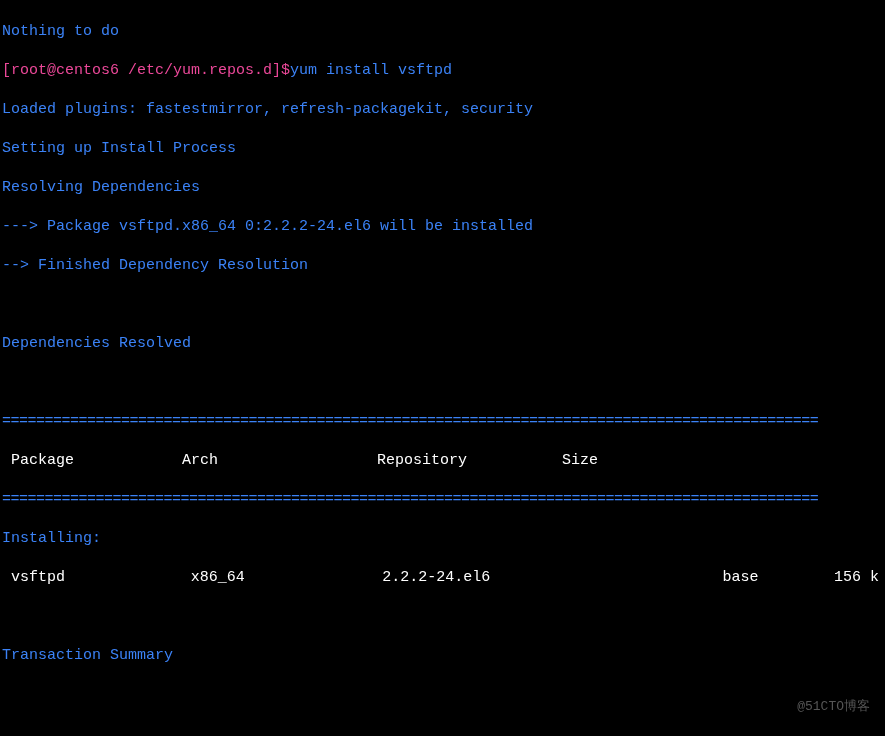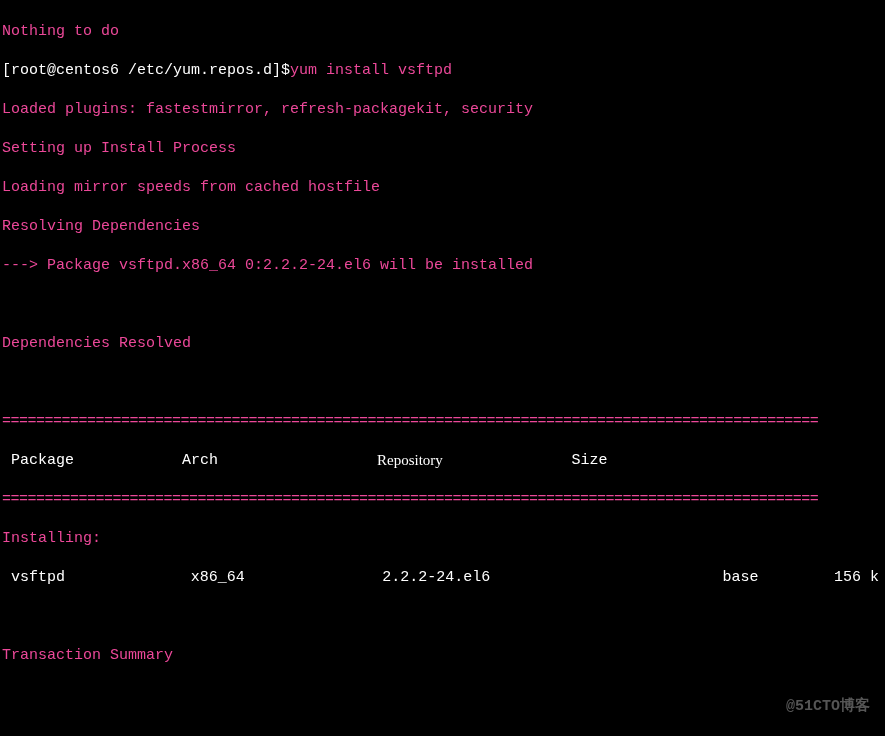"Nothing to do" .white { color: #ec4899 -> #3b82f6 }
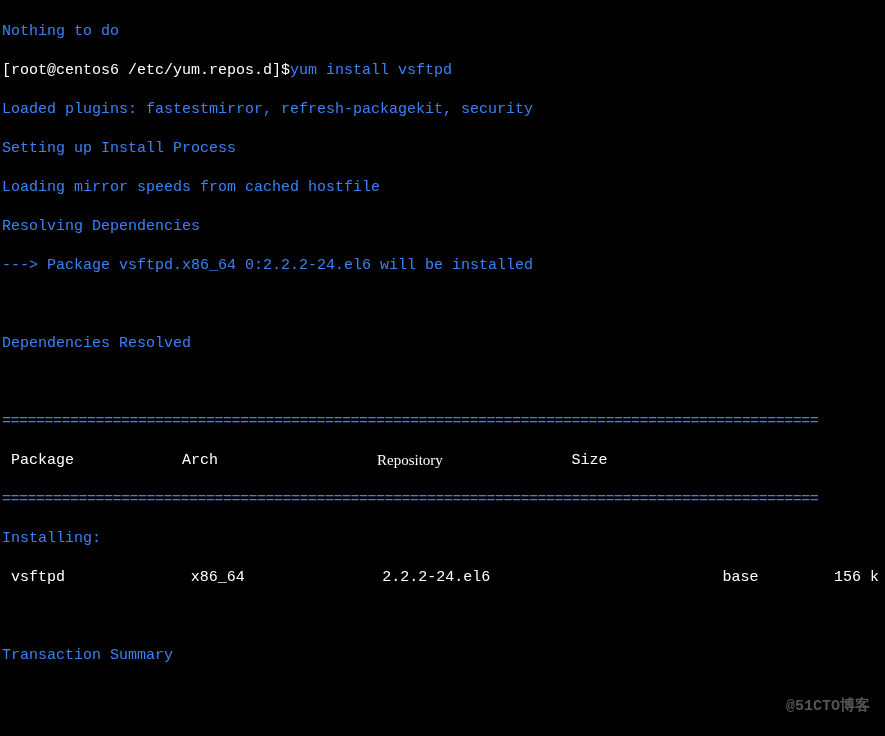"[root@centos6" .cyan { color: #ffffff -> #ec4899 }
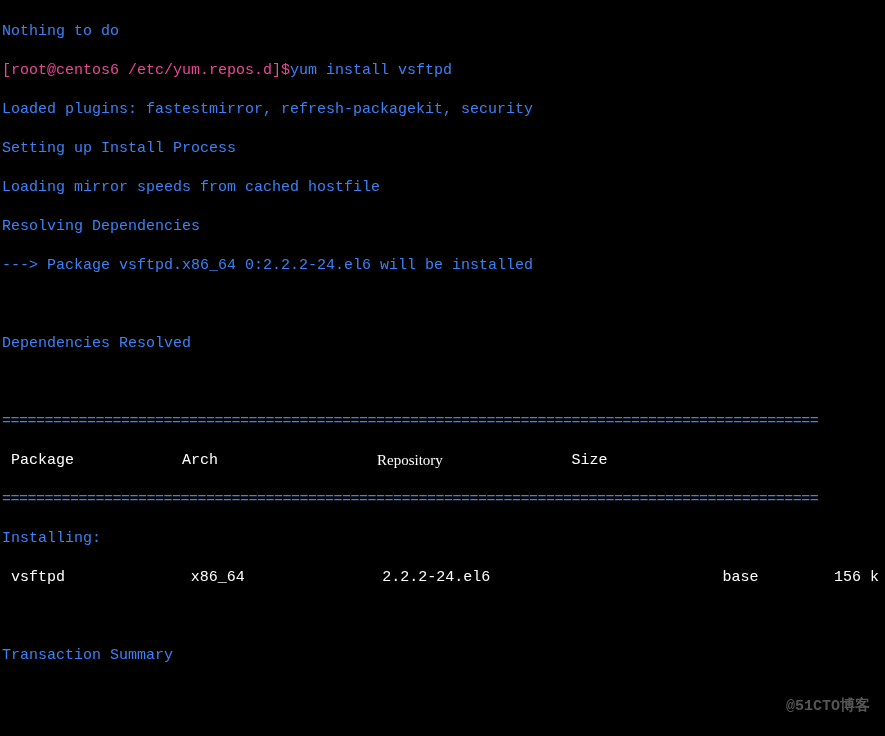"Loading mirror speeds from cached" span.line { html: <span>Loading mirror speeds from cached hostfile</span> -> none }
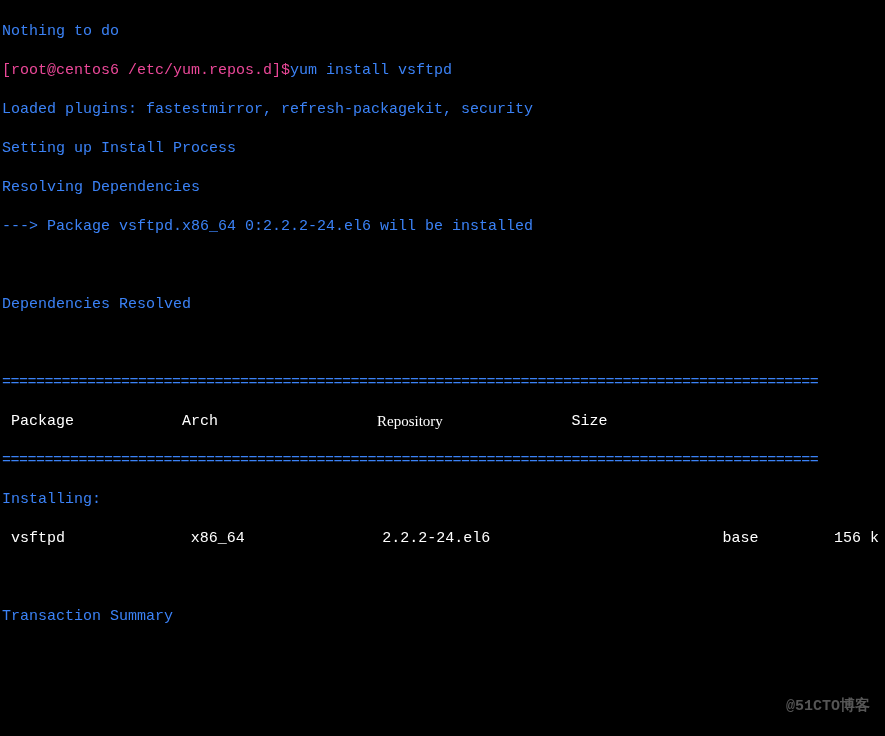"--> Finished Dependency Resolution" span.line { html: none -> <span>--&gt; Finished Dependency Resolution</span> }
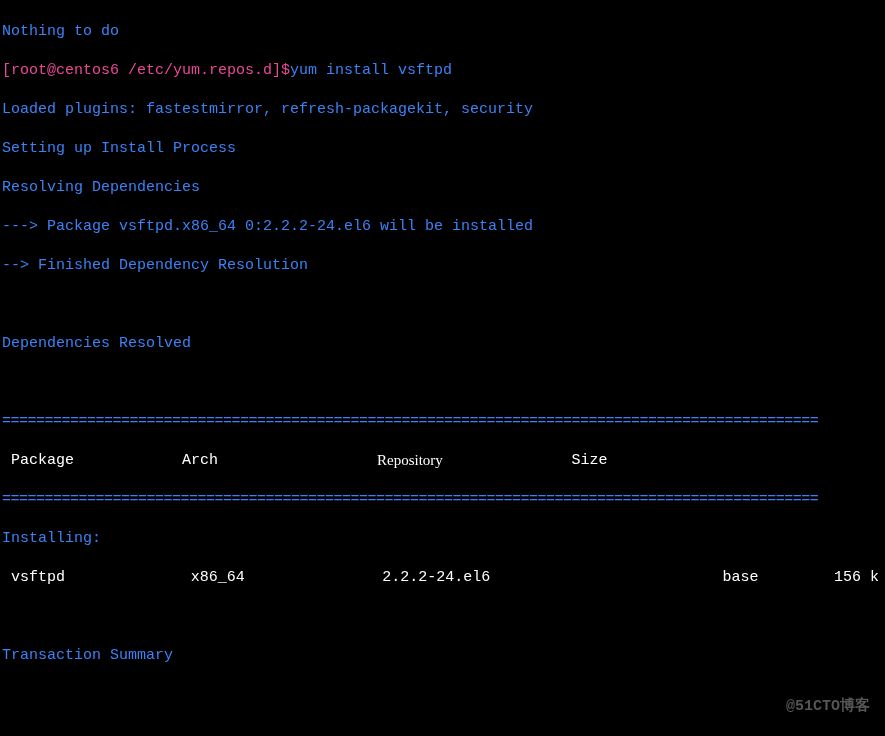"Repository" .col-repository { font-family: Liberation Serif, serif -> none }
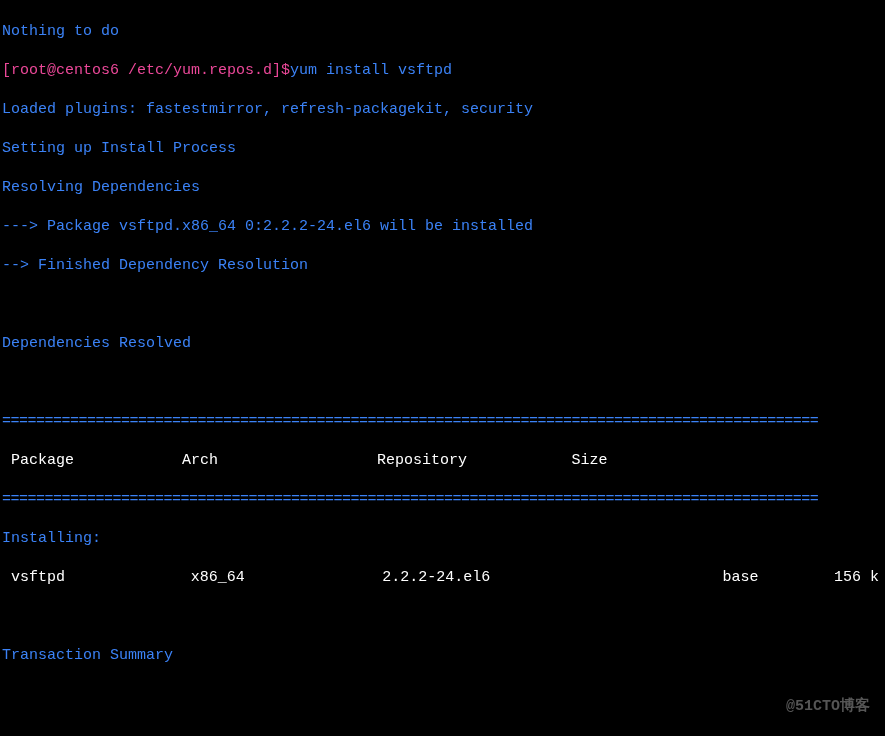"Size" .col-size { text-align: center -> left }
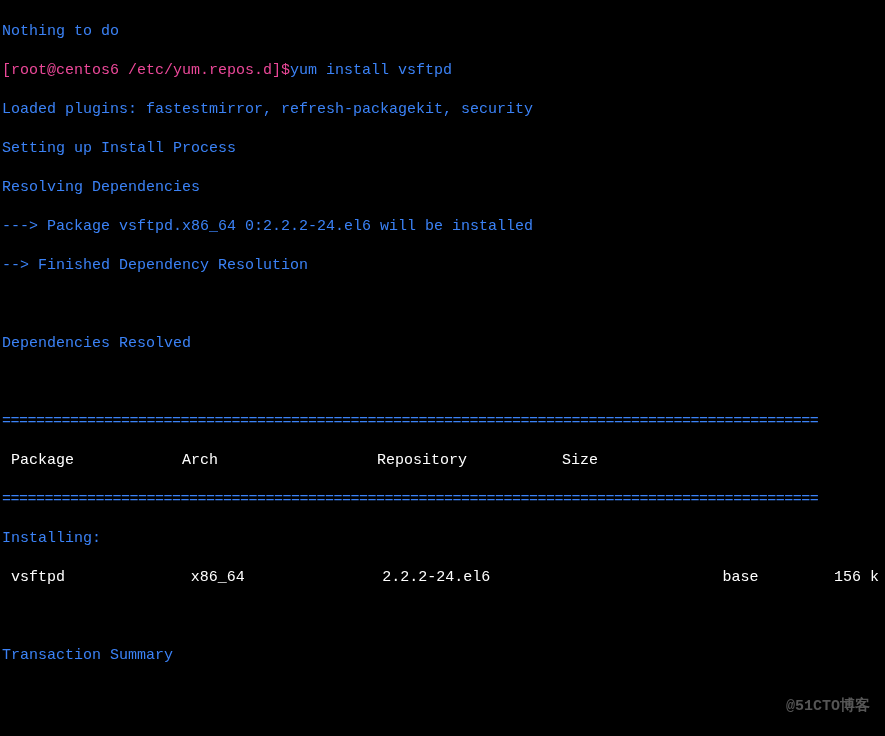"@51CTO博客" .watermark { font-size: 15px -> 13px; font-weight: bold -> none }
